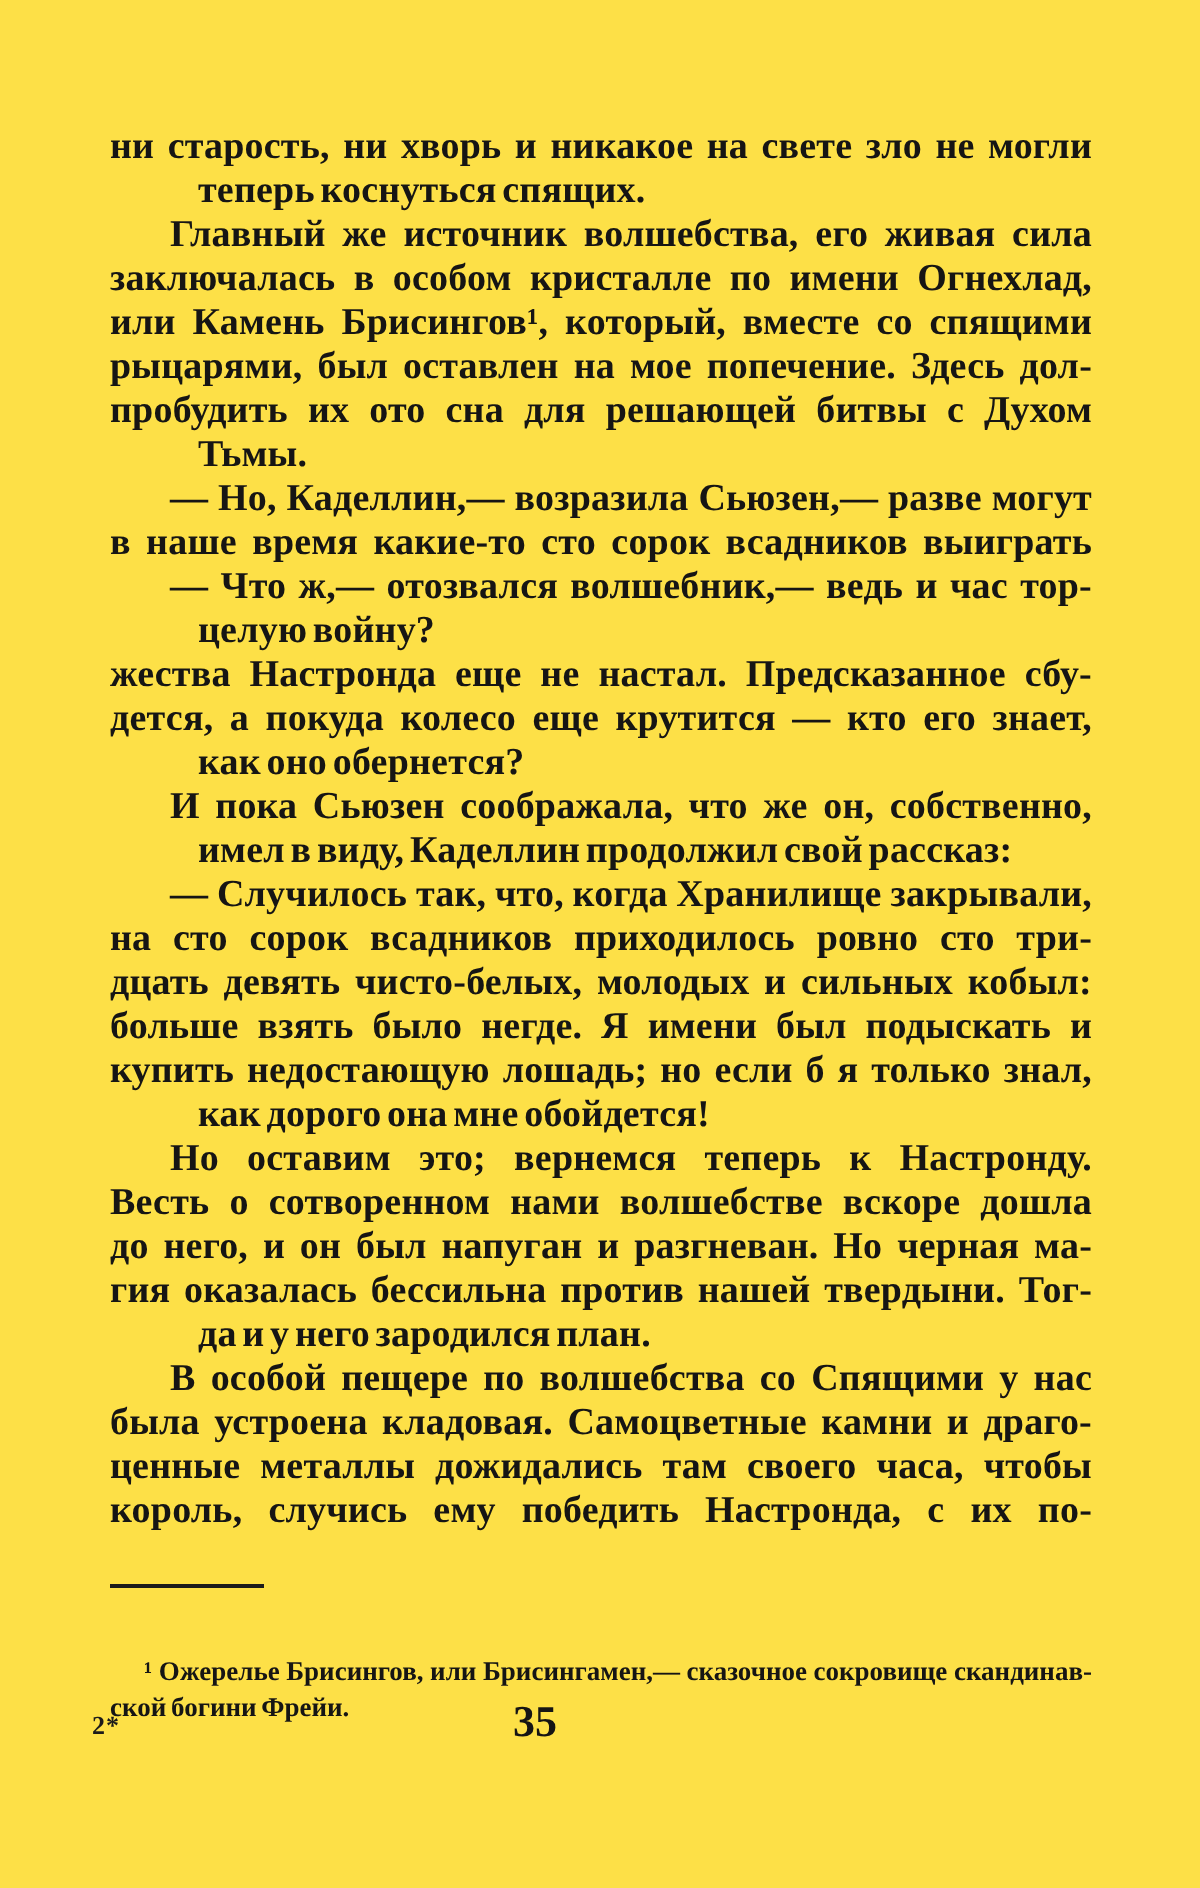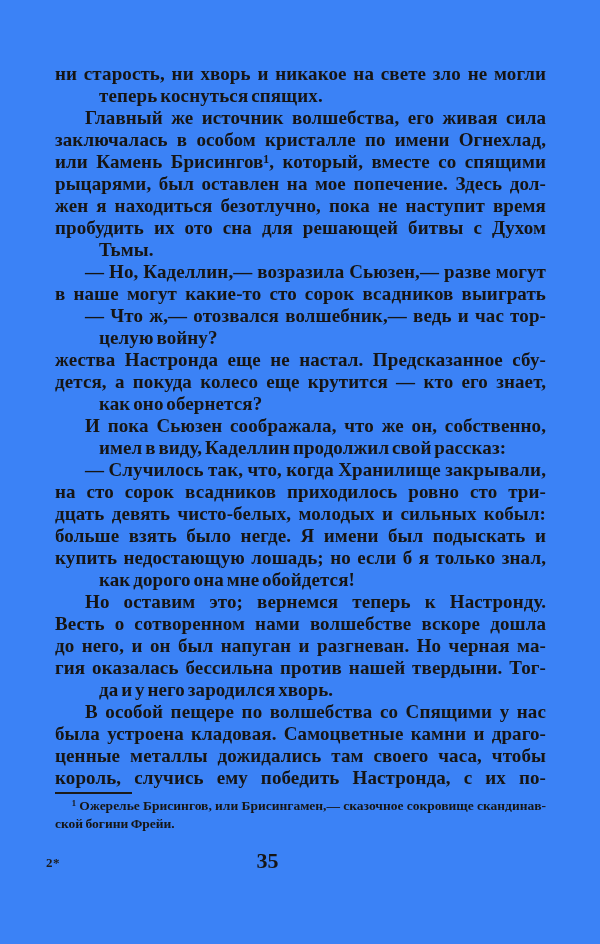"ни старость, ни хворь и" .page { background: #3b82f6 -> #fde047 }
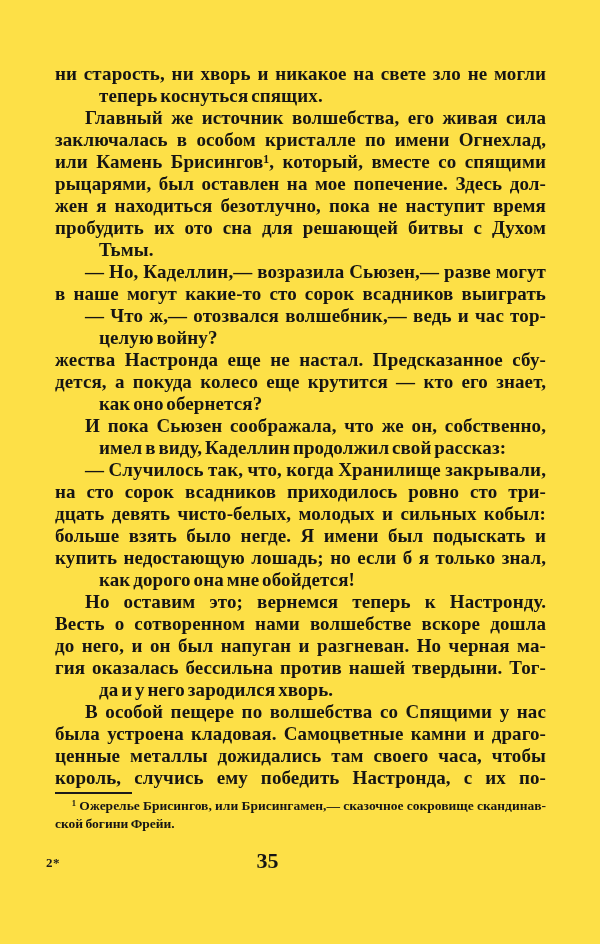"жен я находиться безотлучно, пока" div.bline { html: <div>жен я находиться безотлучно, пока не наступит время</div> -> none }
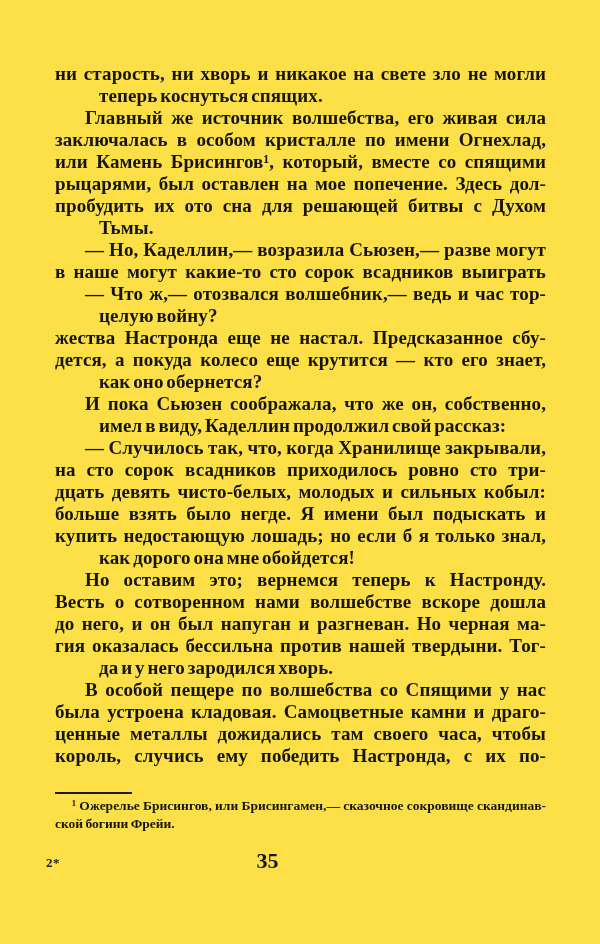"в наше могут какие-то сто" div.bline { text: могут -> время }
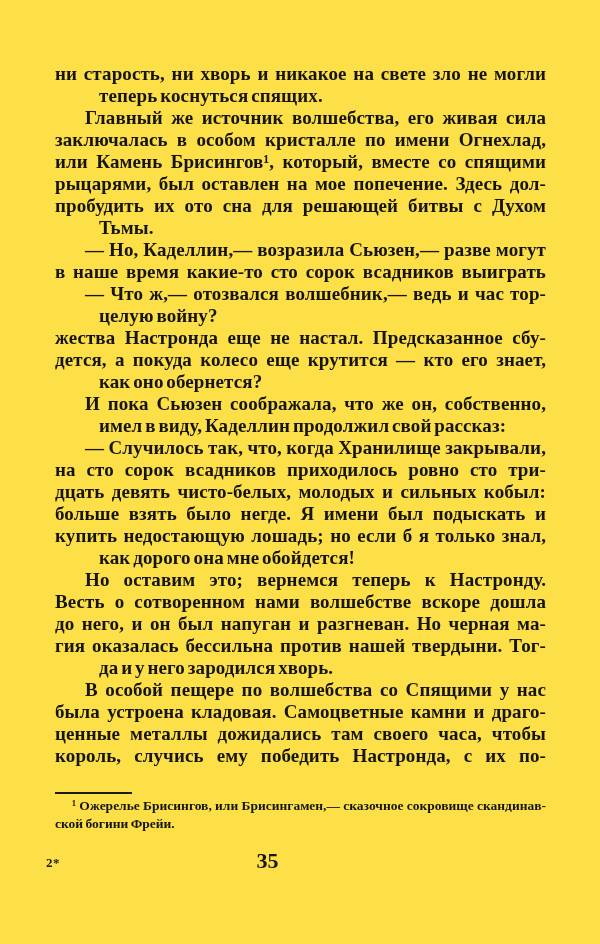"да и у него зародился" div.bline { text: хворь -> план }
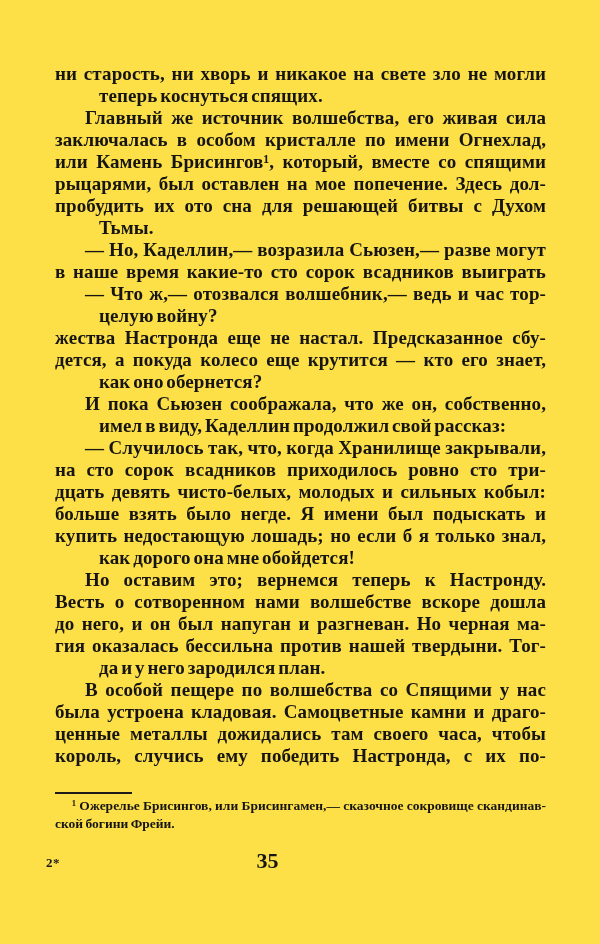"¹ Ожерелье Брисингов, или Брисингамен,—" .footnote { top: 797px -> 827px }
